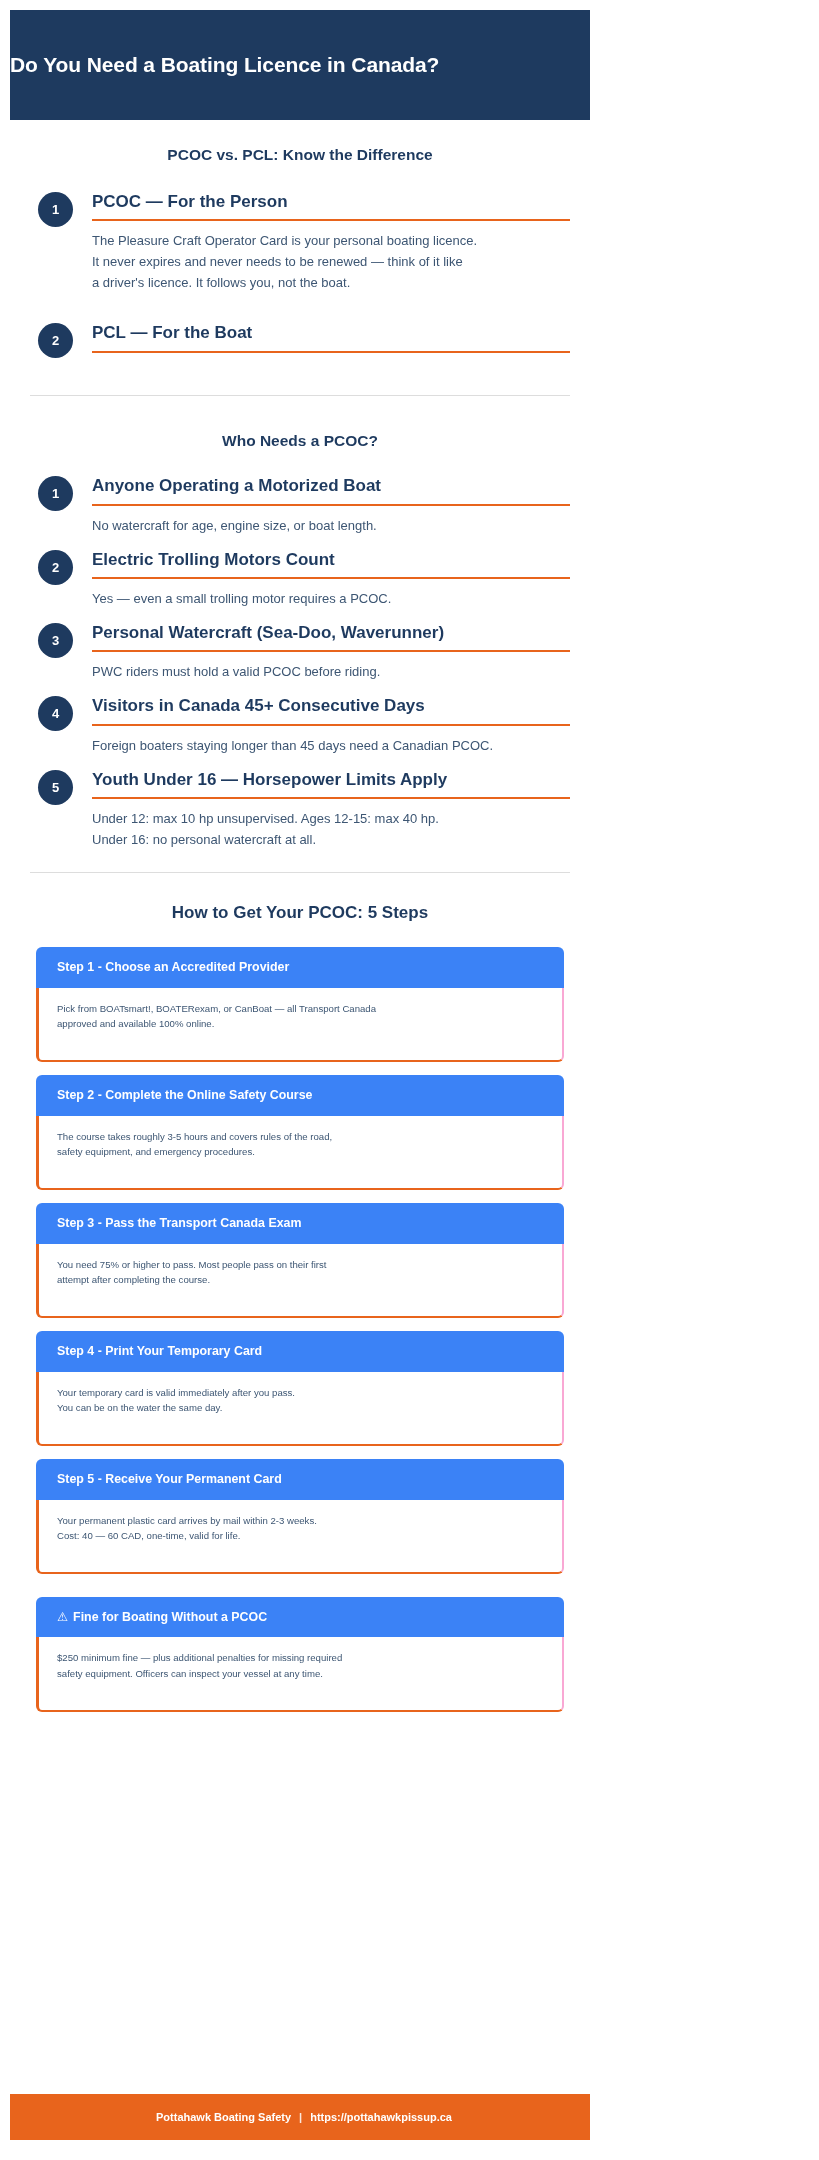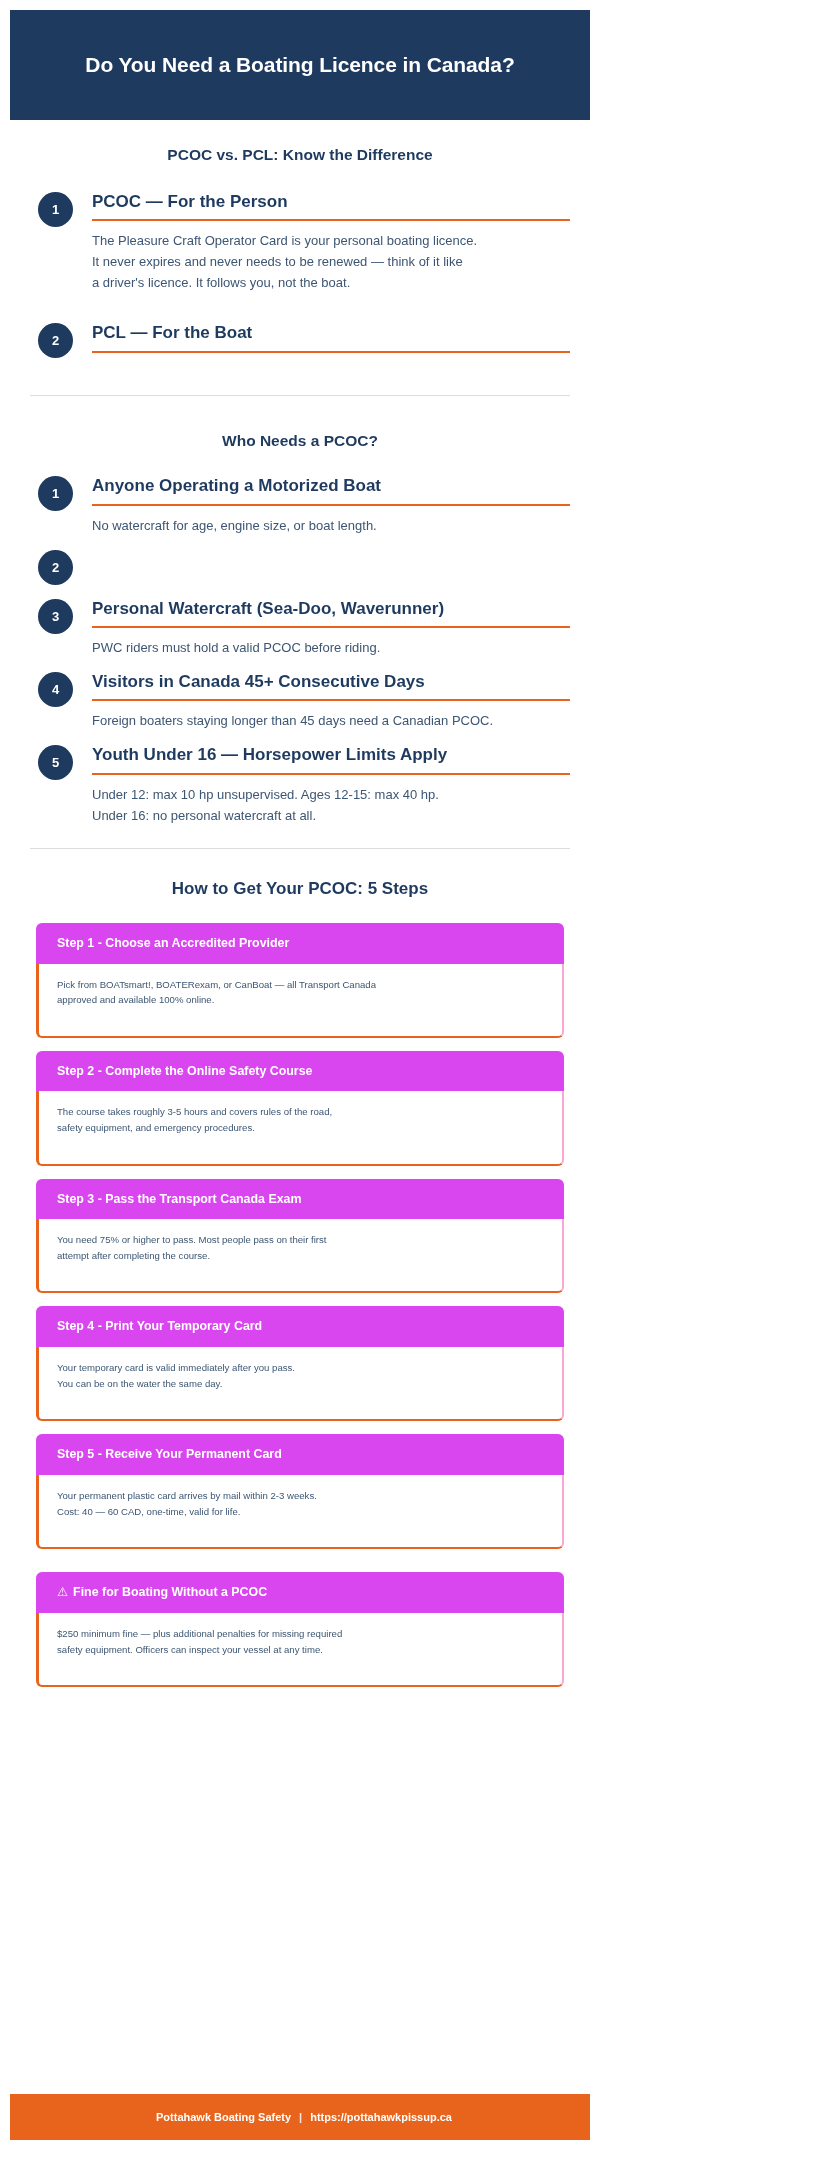"Do You Need a Boating" .hero { justify-content: center -> flex-start }
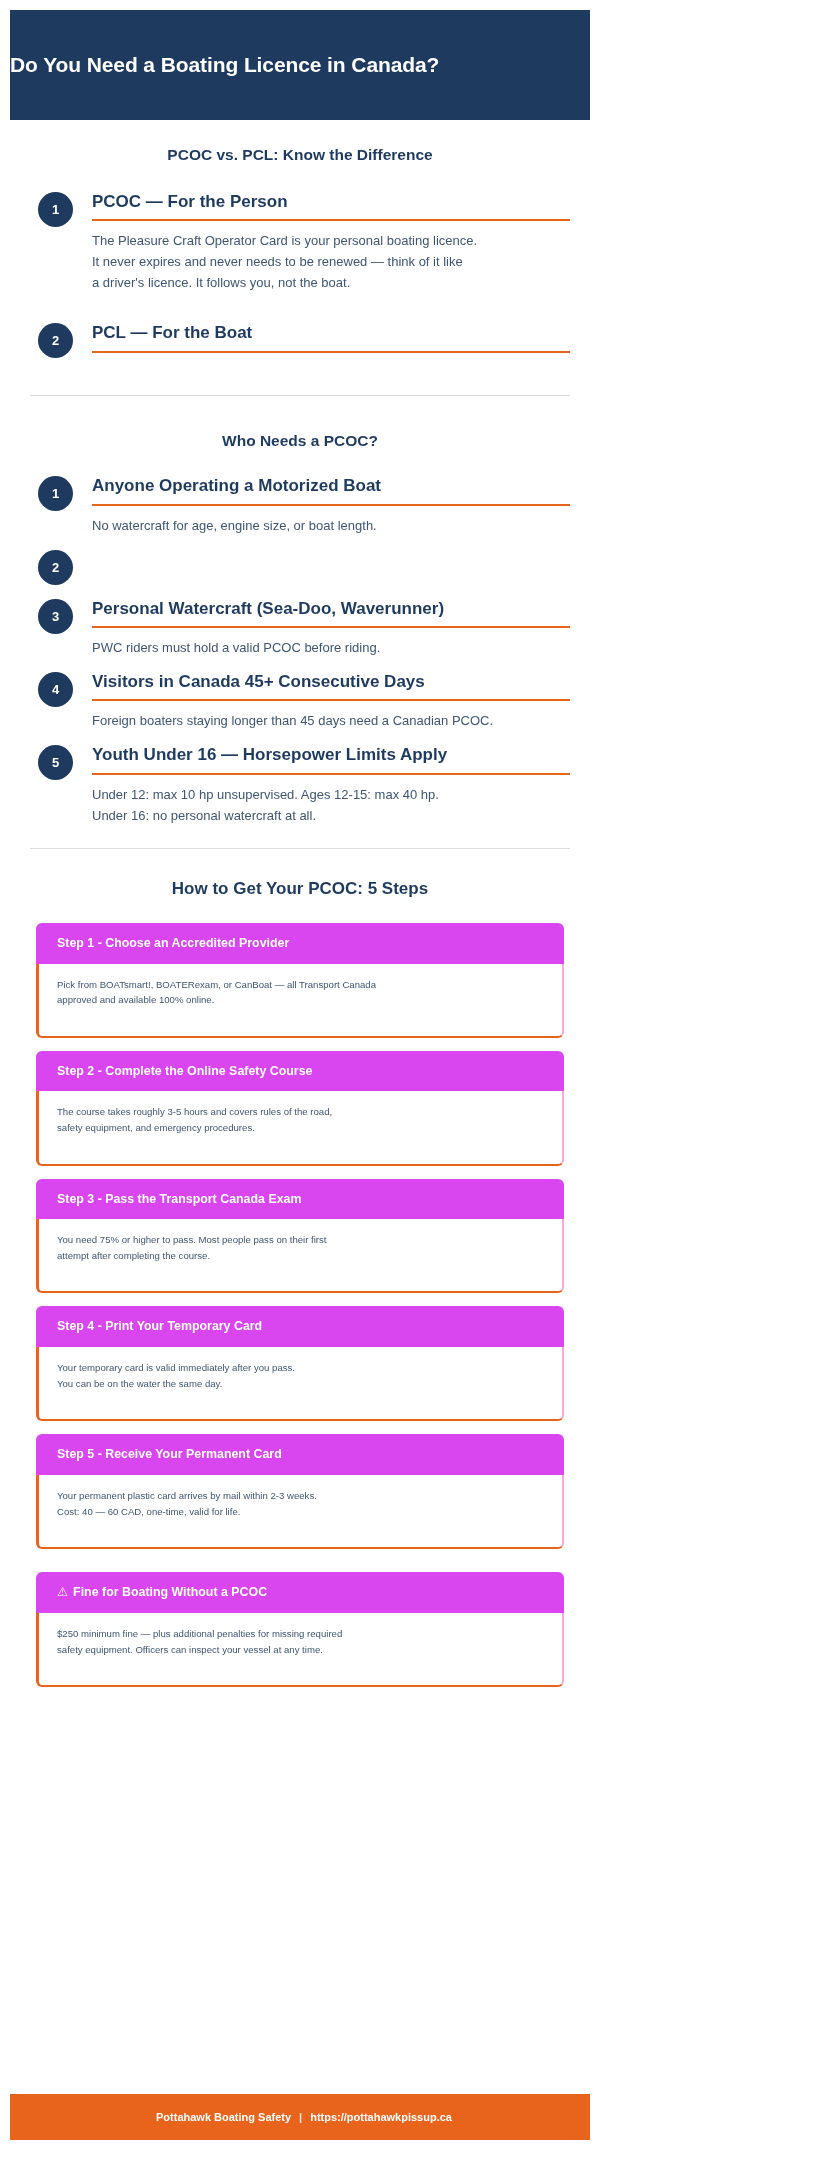"Electric Trolling Motors Count" div.num-body { html: none -> <div> <div>Electric Trolling Motors Count</div> <div></div> <div>Yes — even a small trolling motor requires a PCOC.</div> </div> }
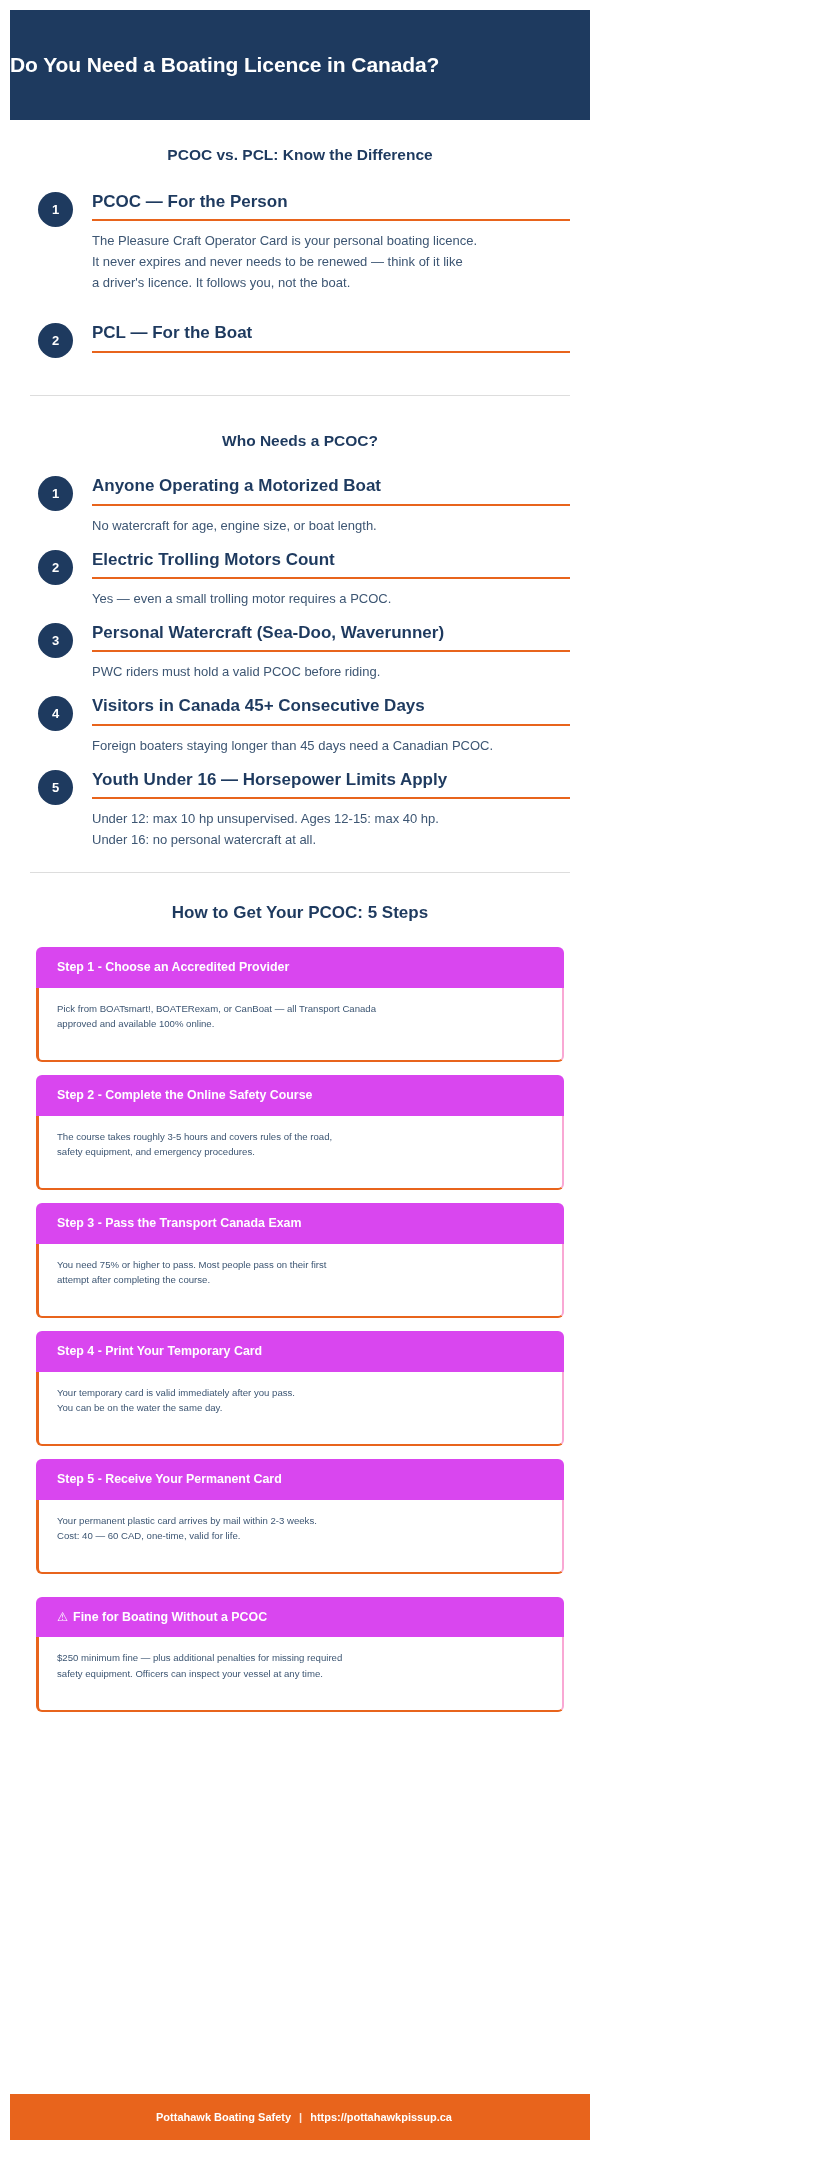"Step 1 - Choose an" .step-head { background: #d946ef -> #3b82f6 }
